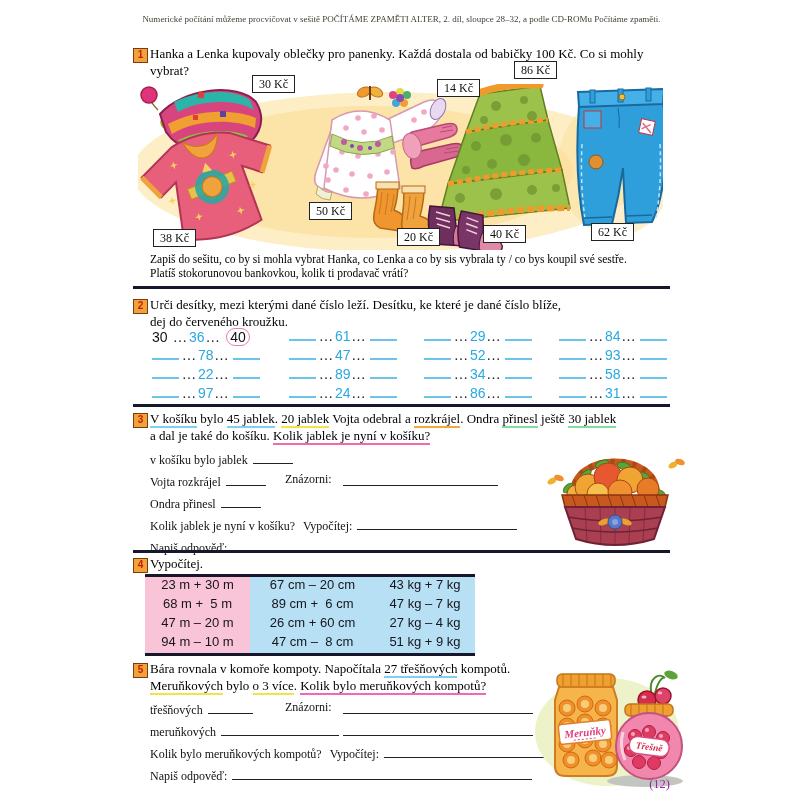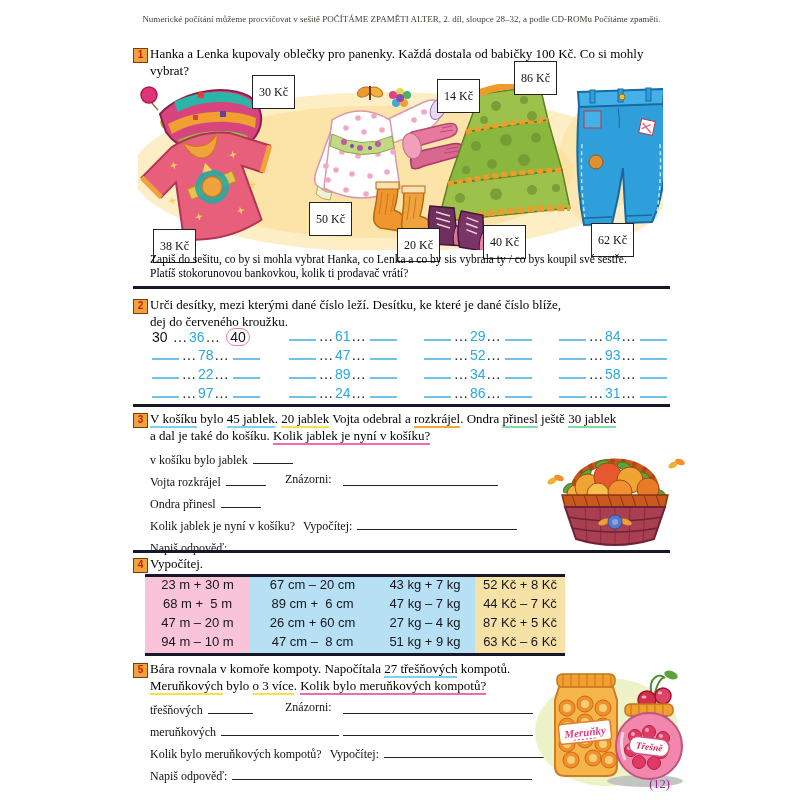"86 Kč" .tag { padding: 8px 6px -> 0px 6px }
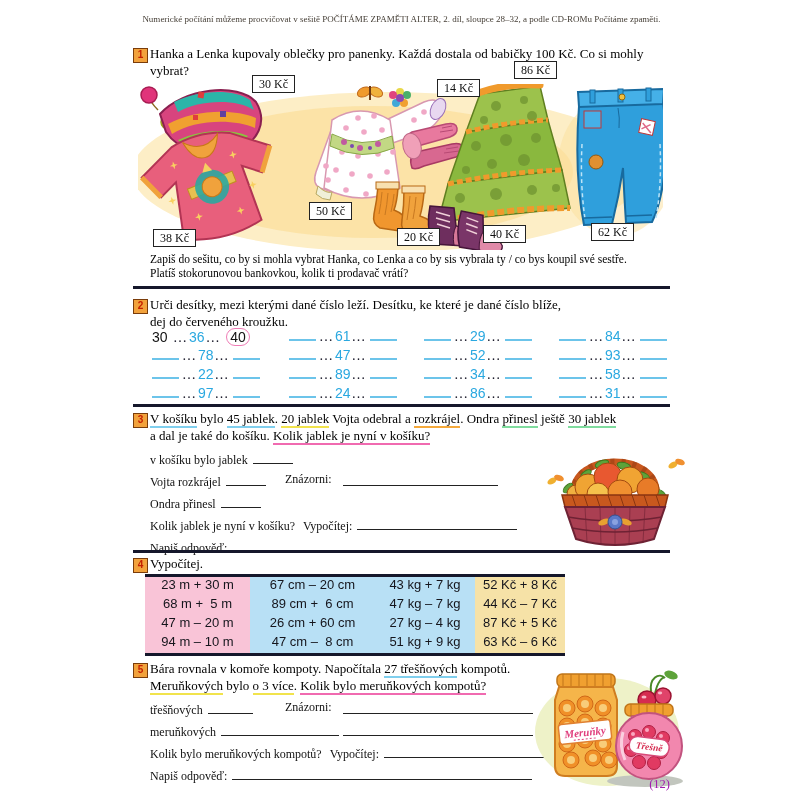"52 Kč + 8 Kč" div.t4col { html: <div> <div>52 Kč + 8 Kč</div> <div>44 Kč – 7 Kč</div> <div>87 Kč + 5 Kč</div> <div>63 Kč – 6 Kč</div> </div> -> none }
